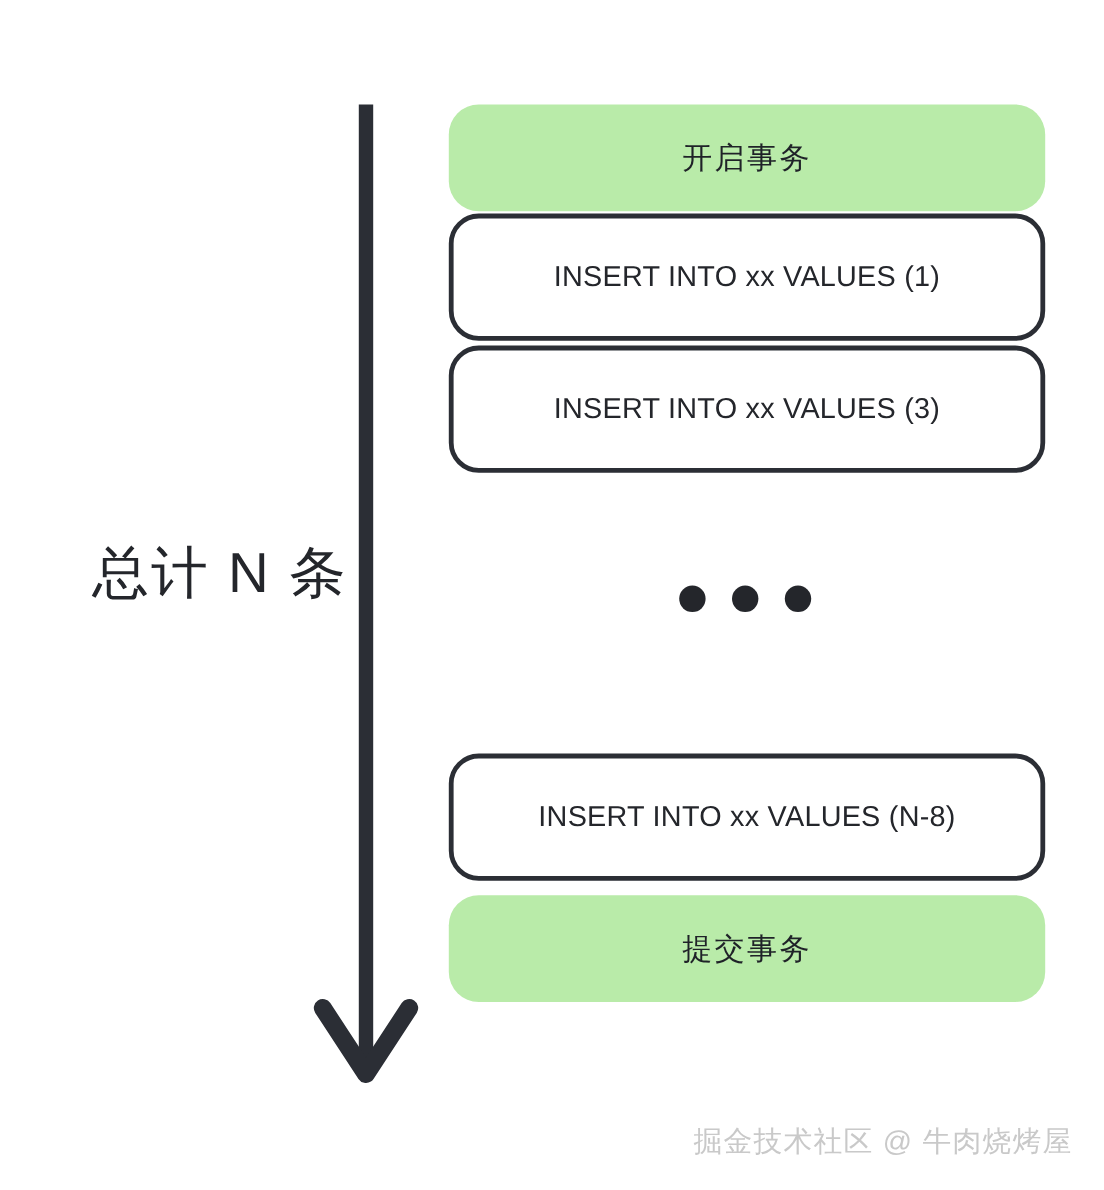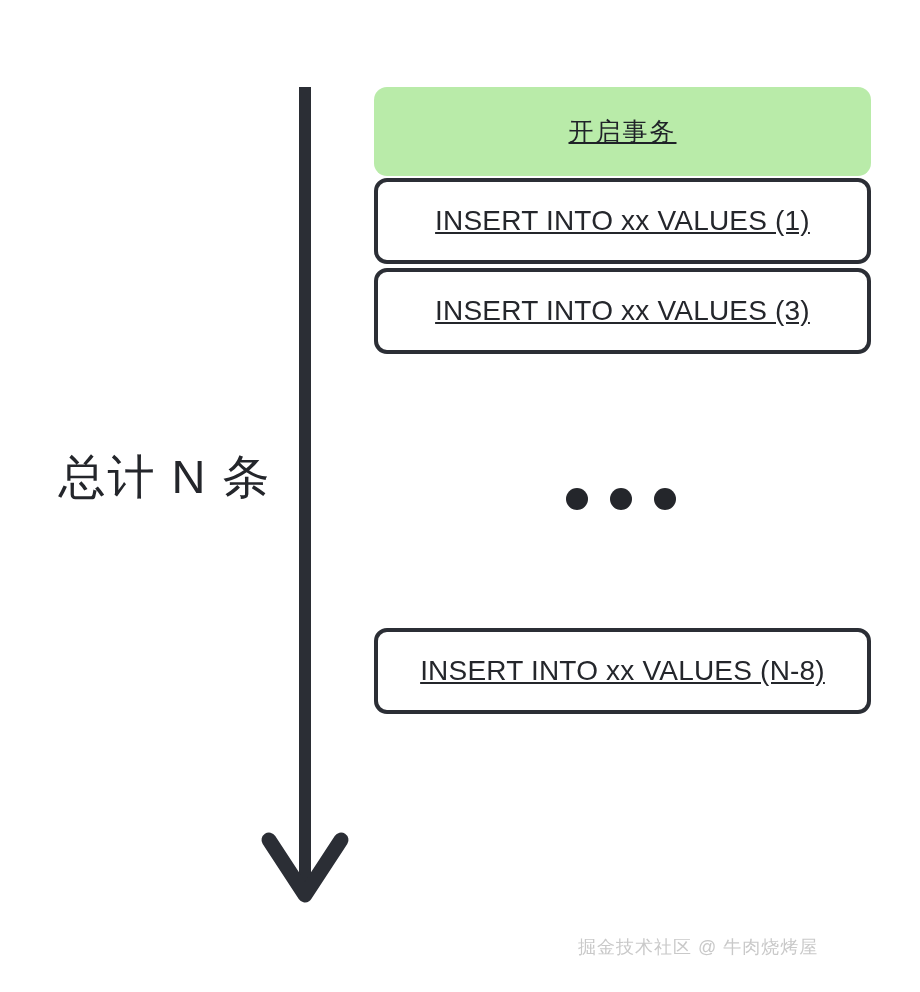"开启事务" .row { border-radius: 13px -> 25px; text-decoration: underline -> none }
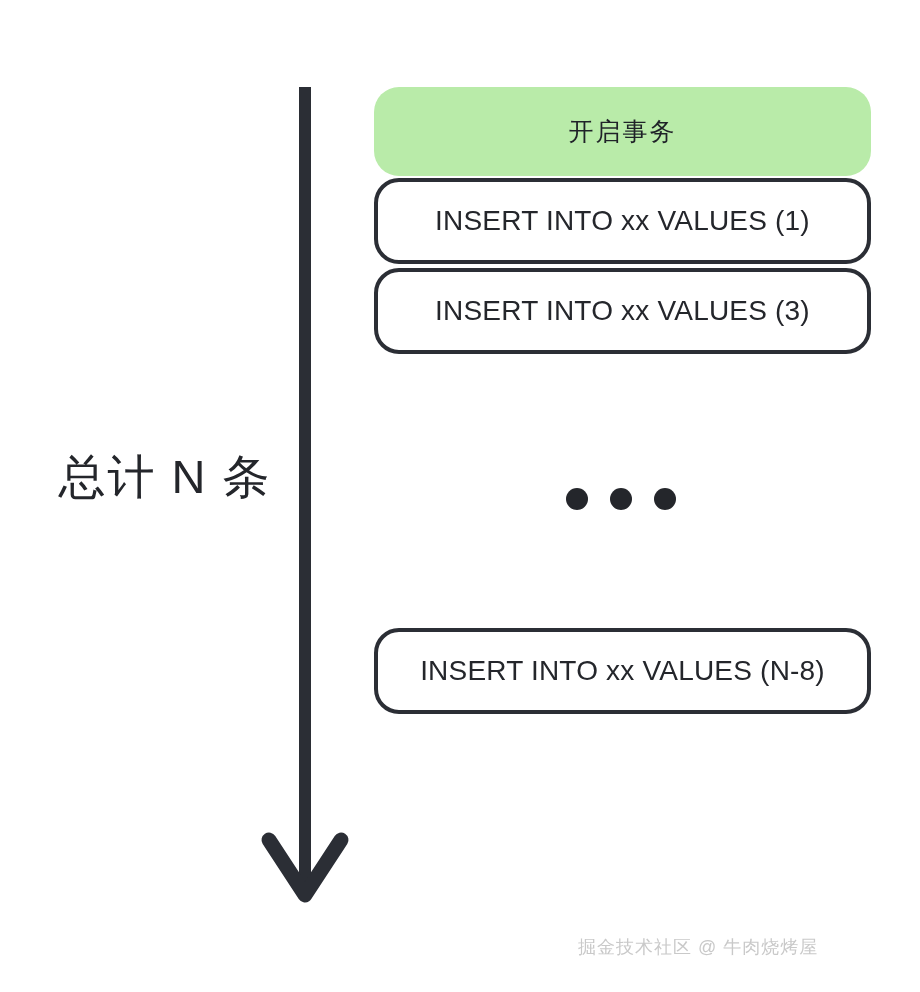"INSERT INTO xx VALUES (1)" .row-sql { font-size: 28px -> 24px; height: 86px -> 106px }
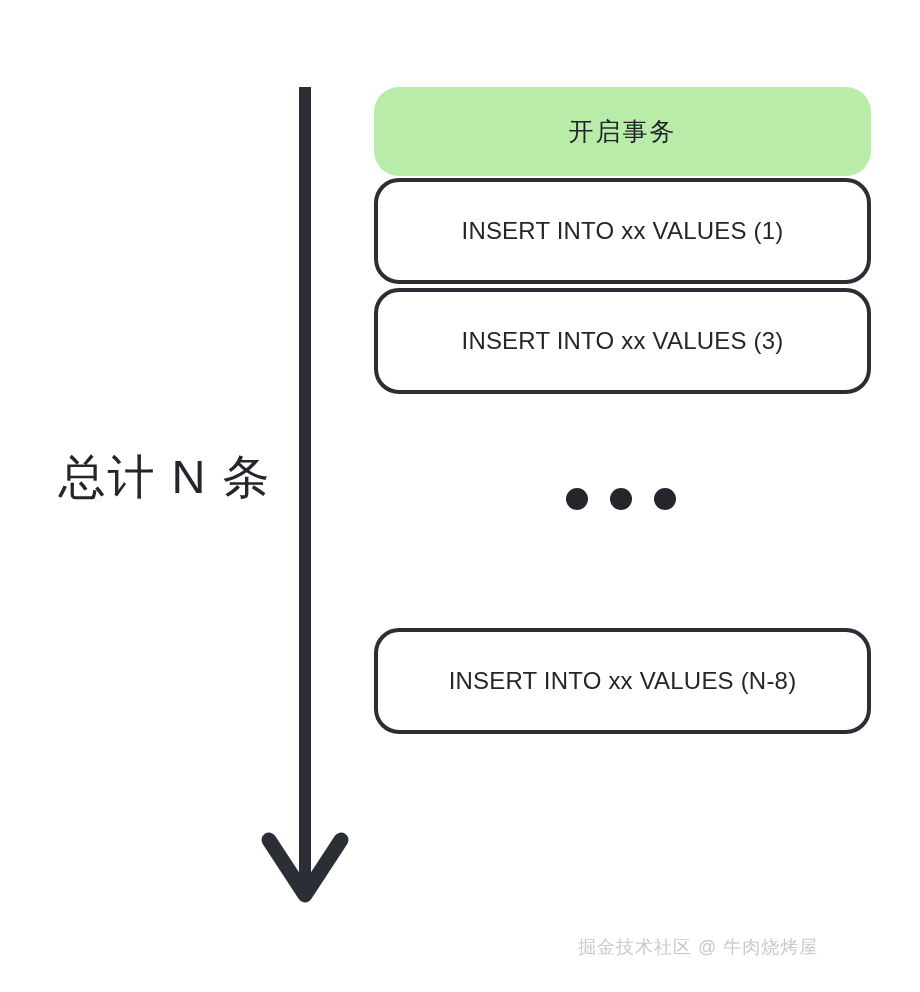"总计 N 条" .total-label { text-align: center -> right }
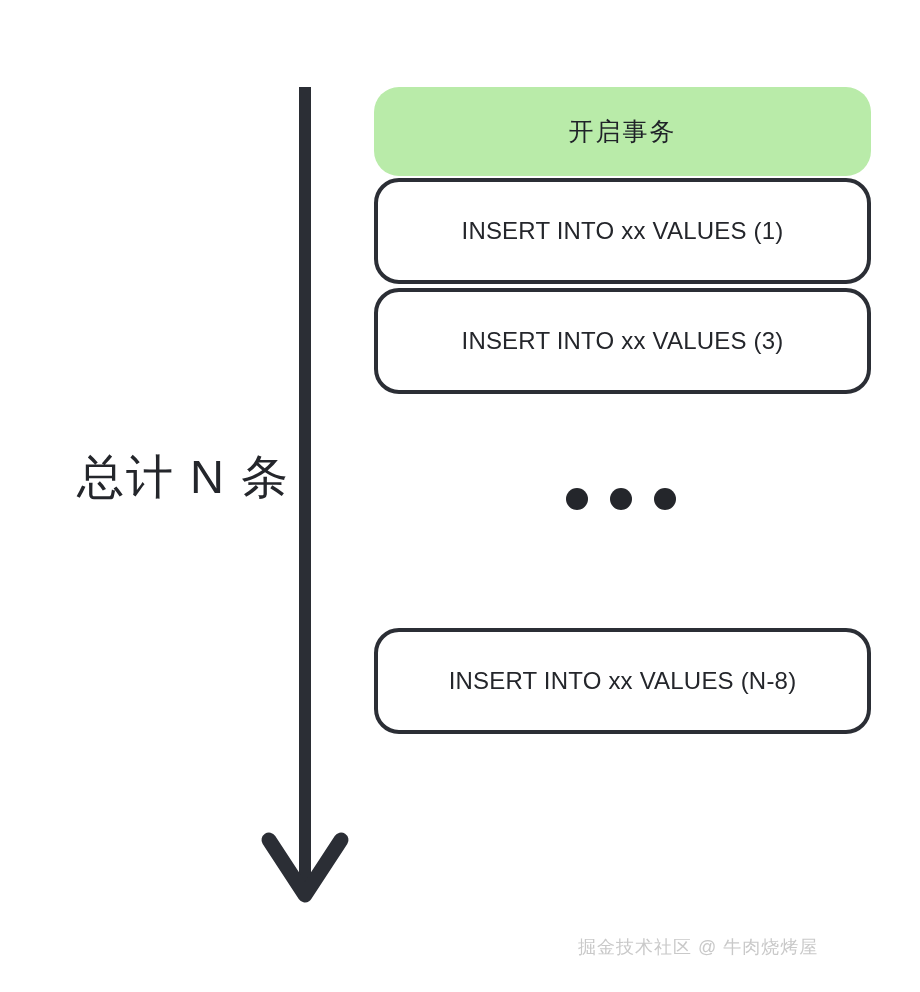"提交事务" div.row { html: none -> <div>提交事务</div> }
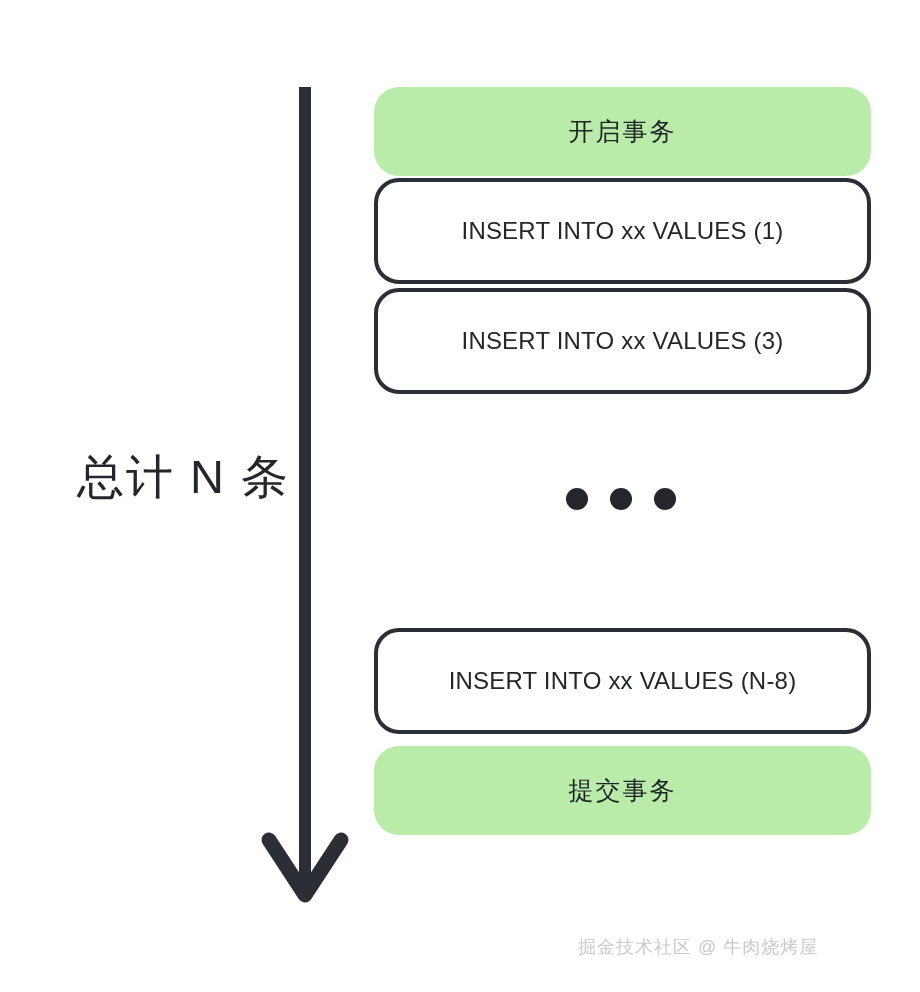"掘金技术社区 @ 牛肉烧烤屋" .watermark { font-size: 18px -> 24px }
